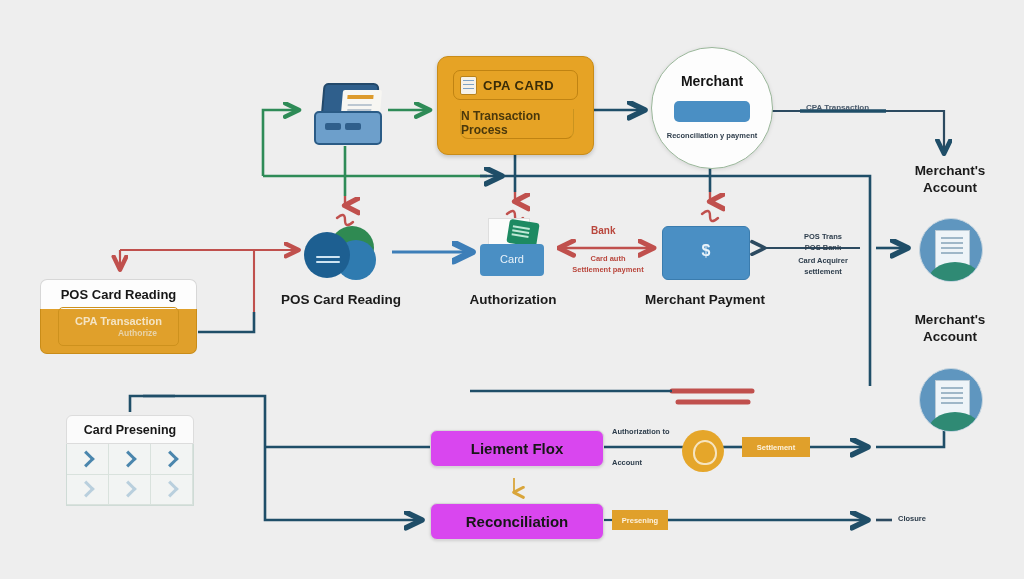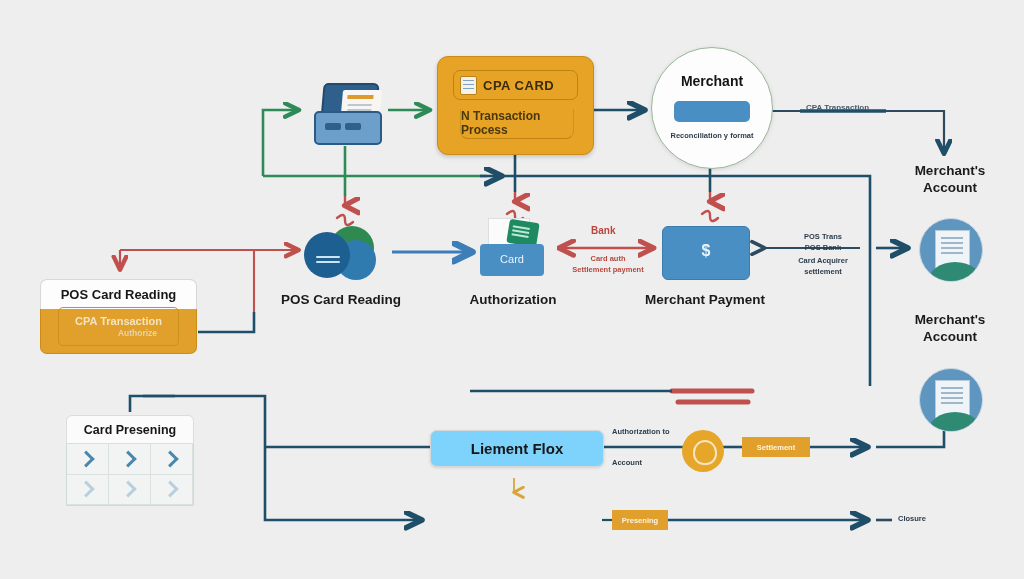"Reconciliation y format" div.m-sub { text: format -> payment }
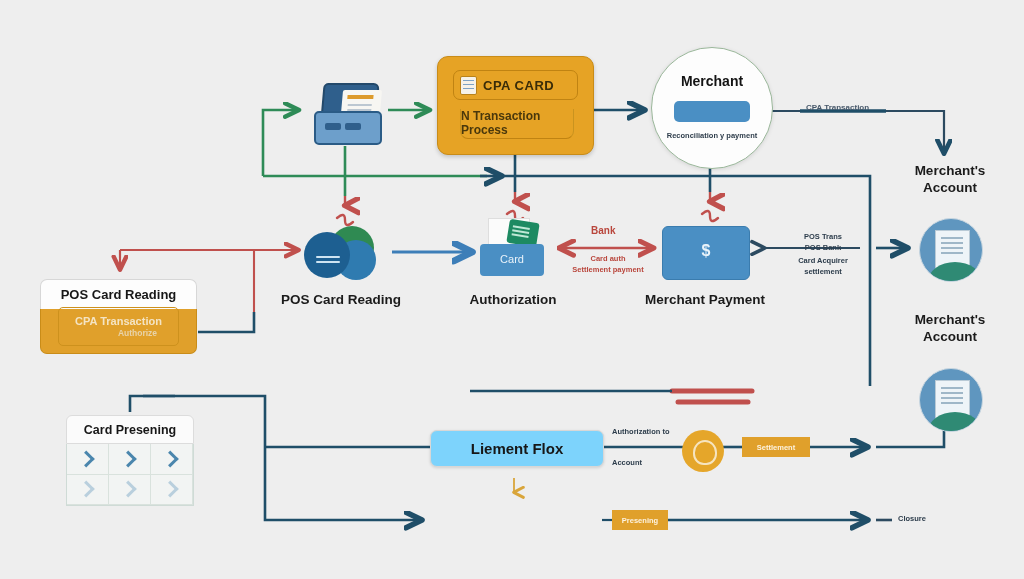"Liement Flox" .wcard { background: #7dd3fc -> #d946ef }
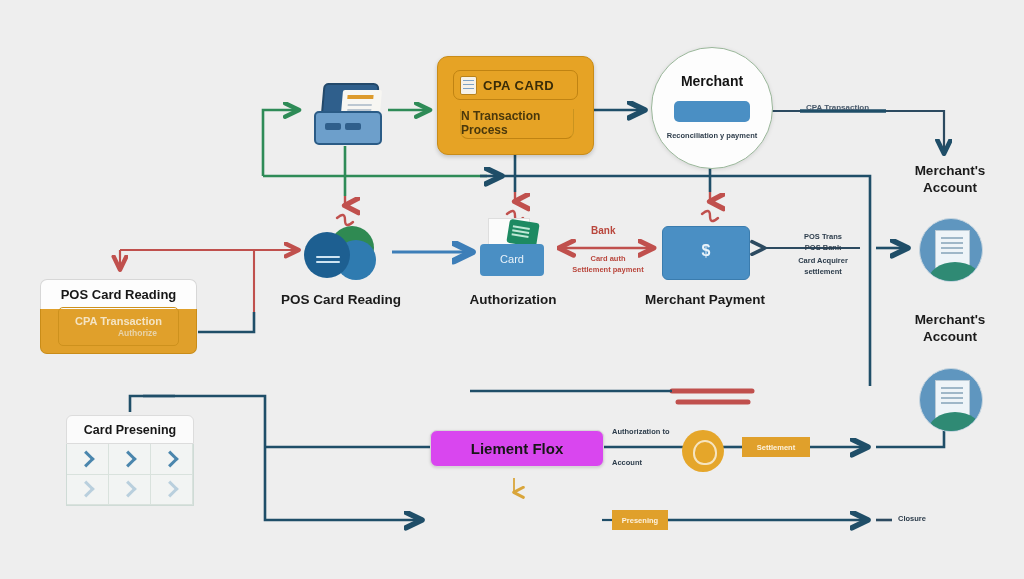"Reconciliation" div.abs { html: none -> <div> <span>Reconciliation</span> </div> }
